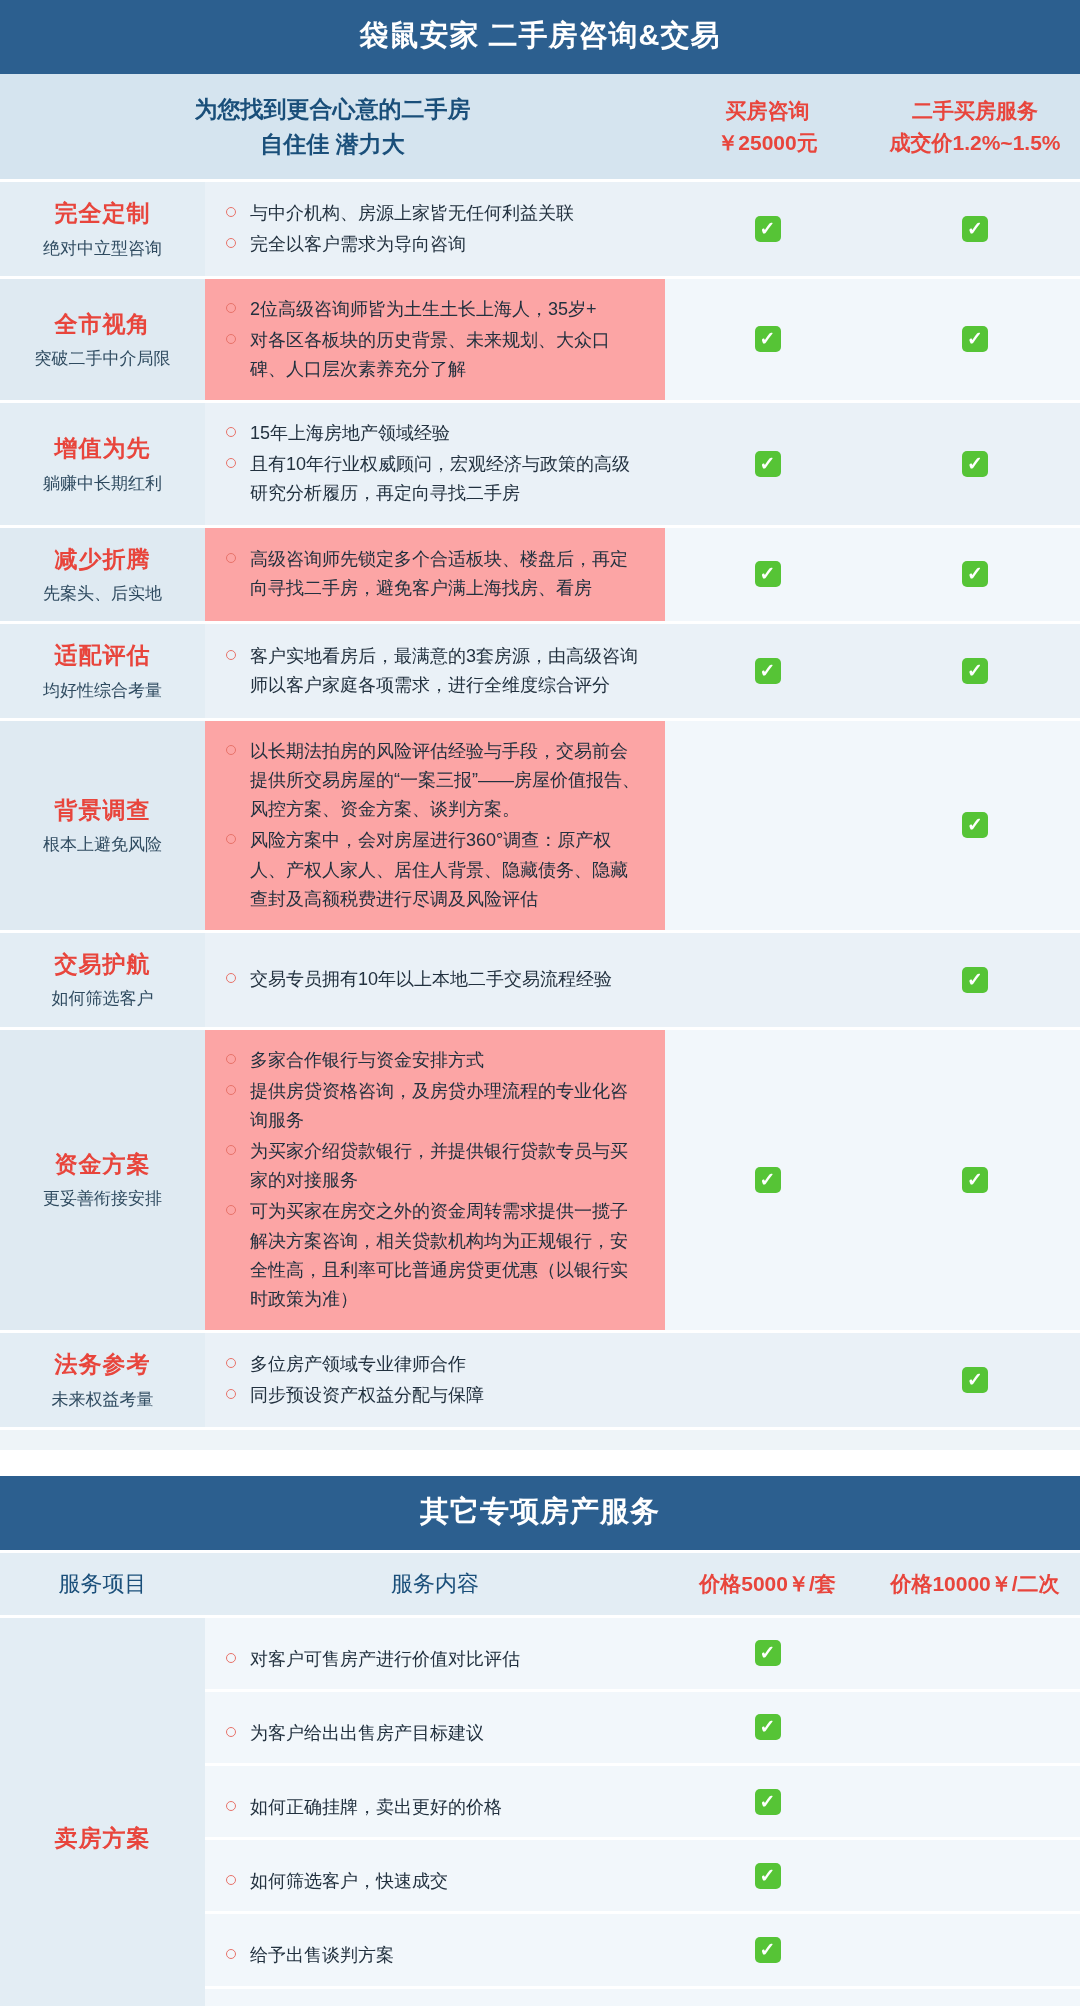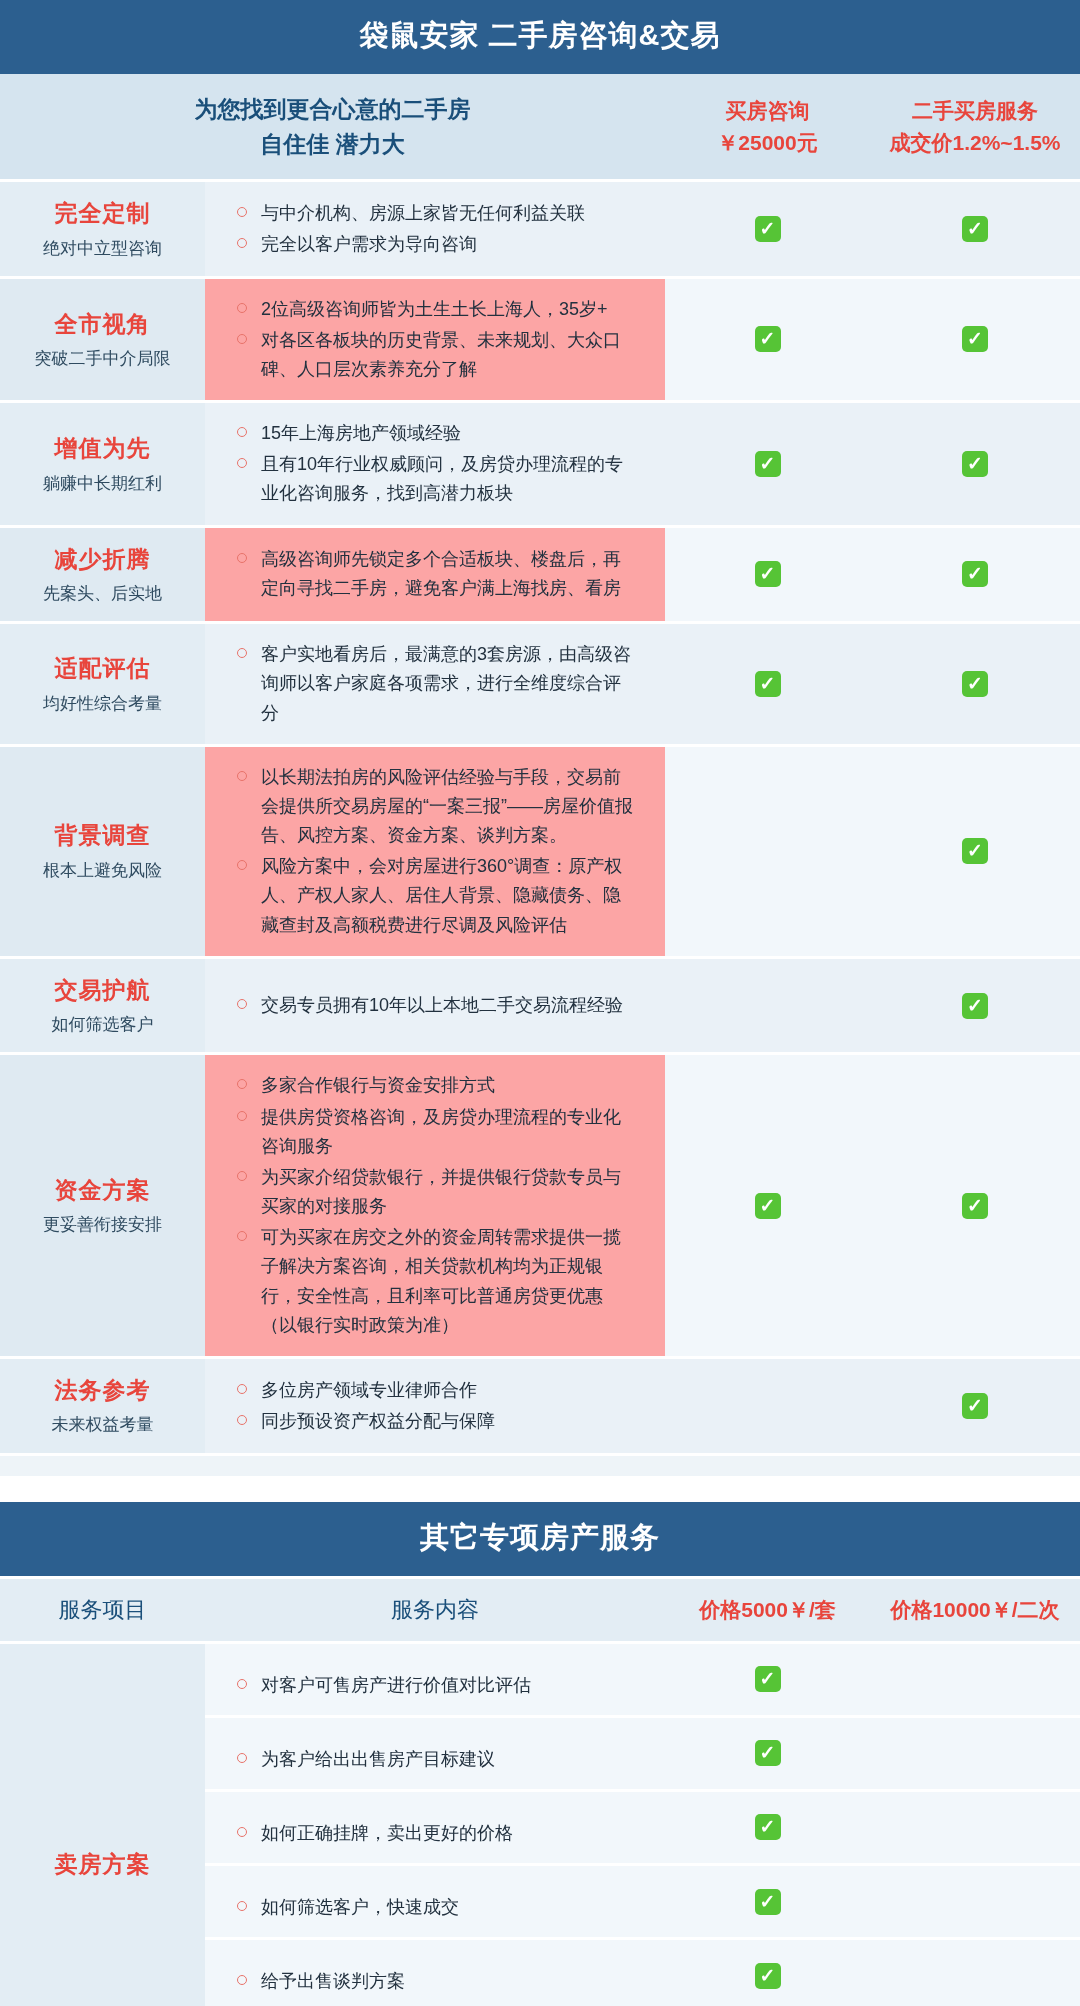"与中介机构、房源上家皆无任何利益关联" .bullets li { margin: 2px 16px -> 2px 5px }
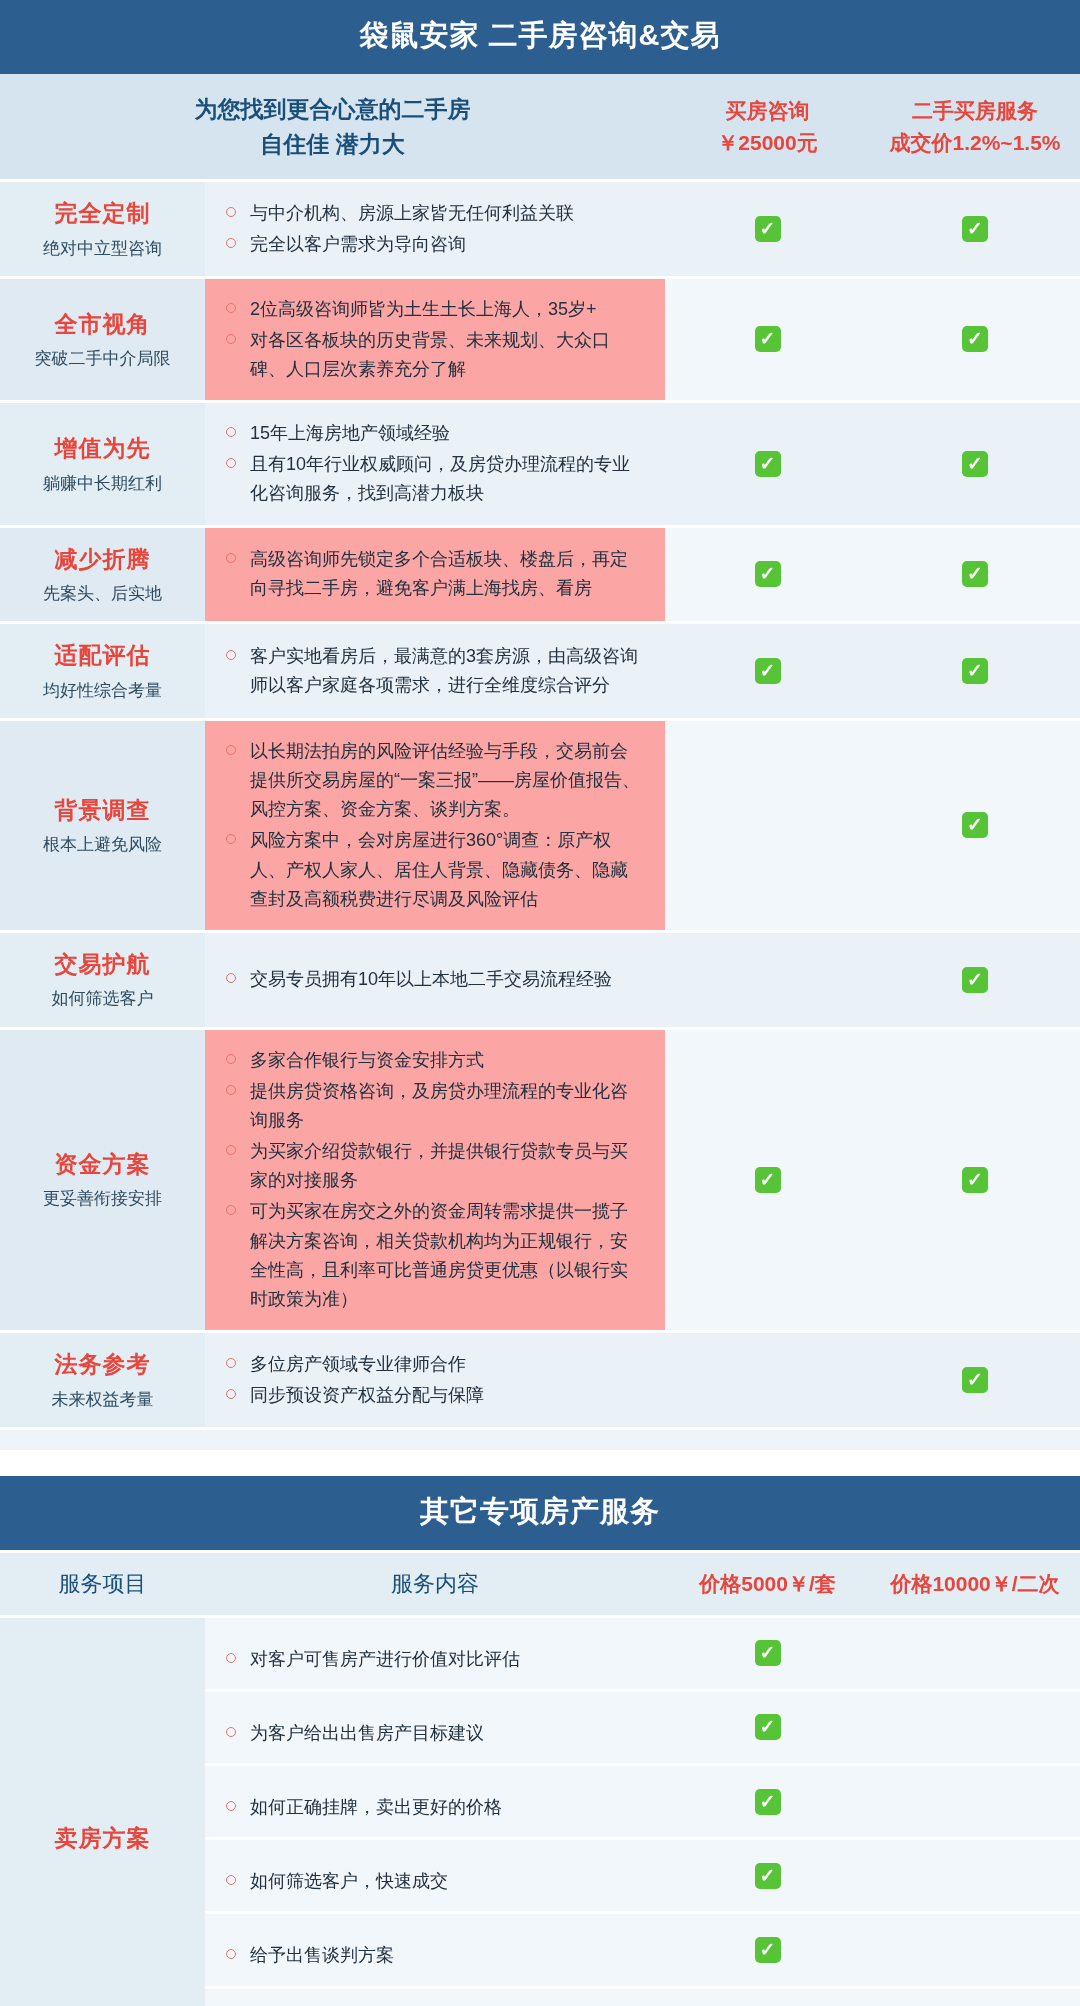"且有10年行业权威顾问，及房贷办理流程的专业化咨询服务，找到高潜力板块" li { text: 及房贷办理流程的专业化咨询服务，找到高潜力板块 -> 宏观经济与政策的高级研究分析履历，再定向寻找二手房 }
